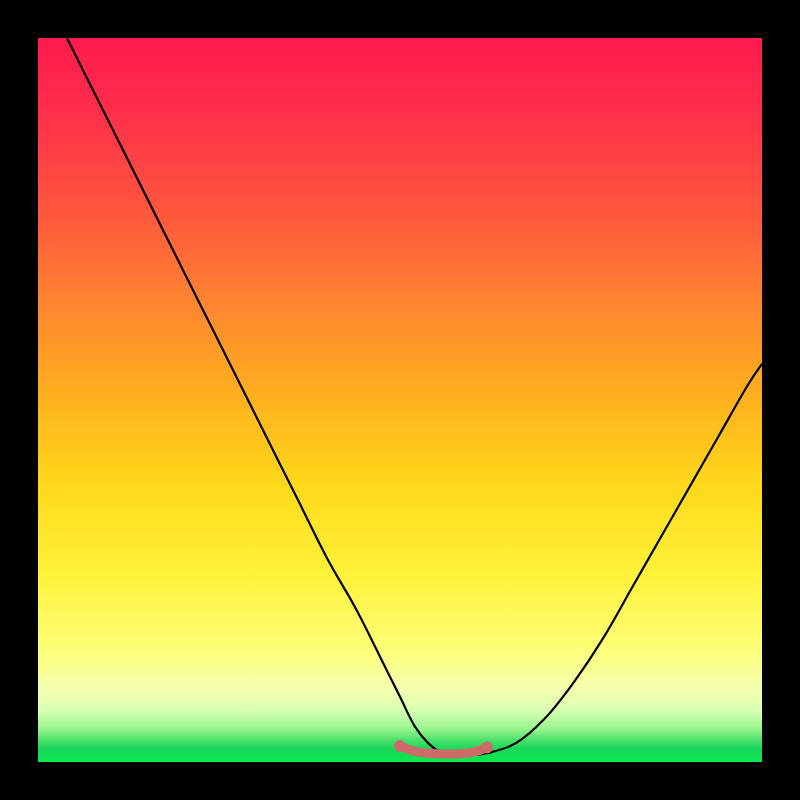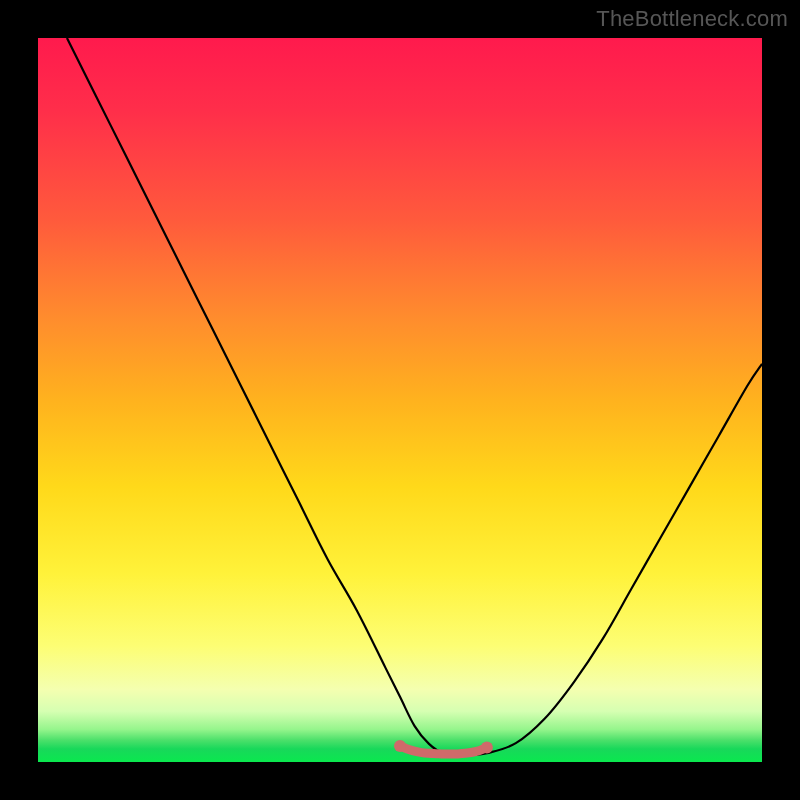"TheBottleneck.com" div.watermark { html: <div>TheBottleneck.com</div> -> none }
